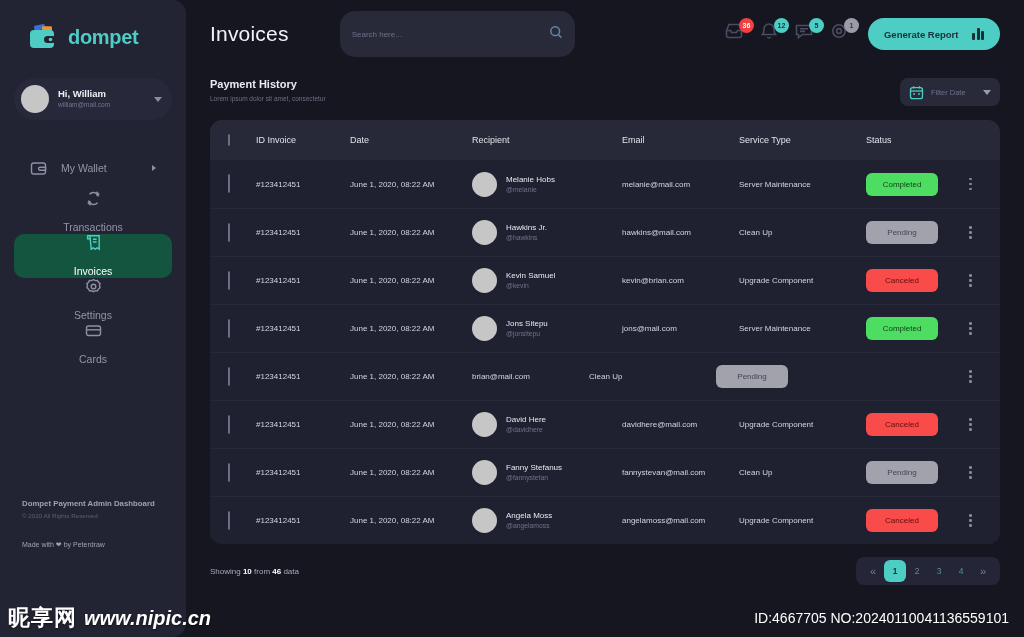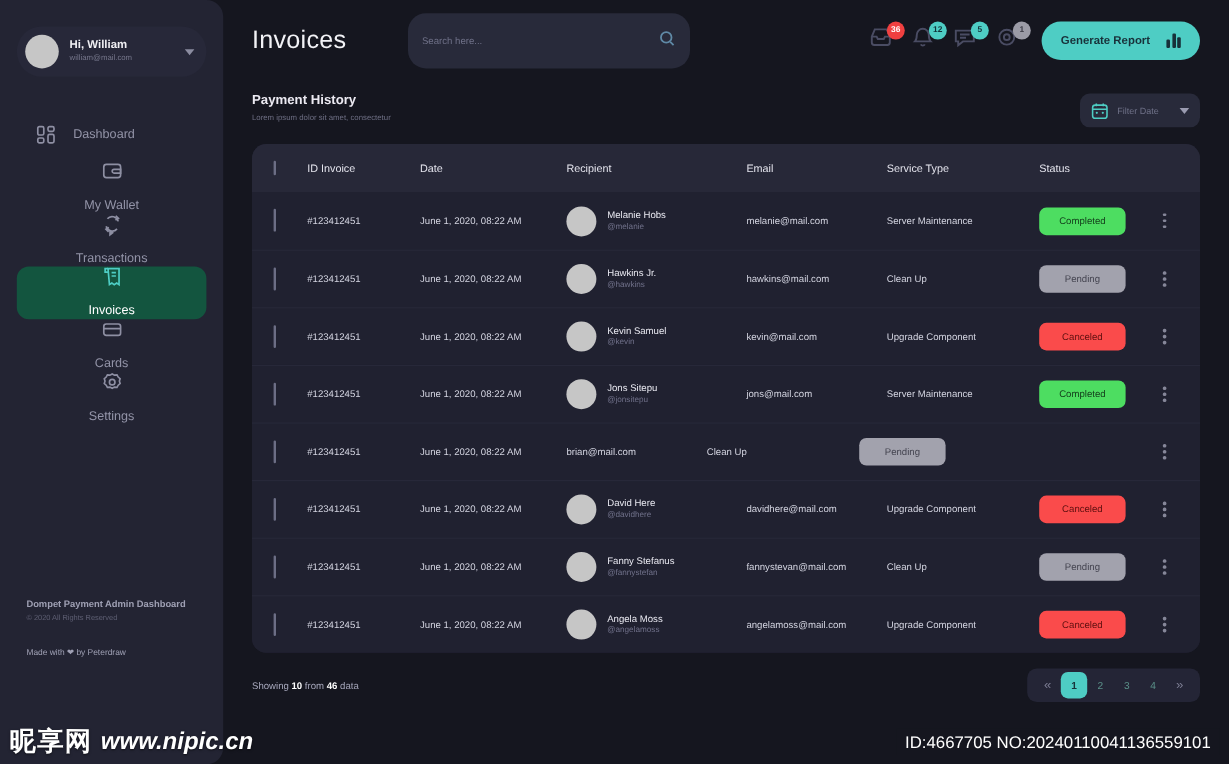"dompet" div.logo-row { html: none -> <div> <span> <svg> <rect></rect> <rect></rect> <rect></rect> <rect></rect> <circle></circle> </svg> </span> <span>dompet</span> </div> }
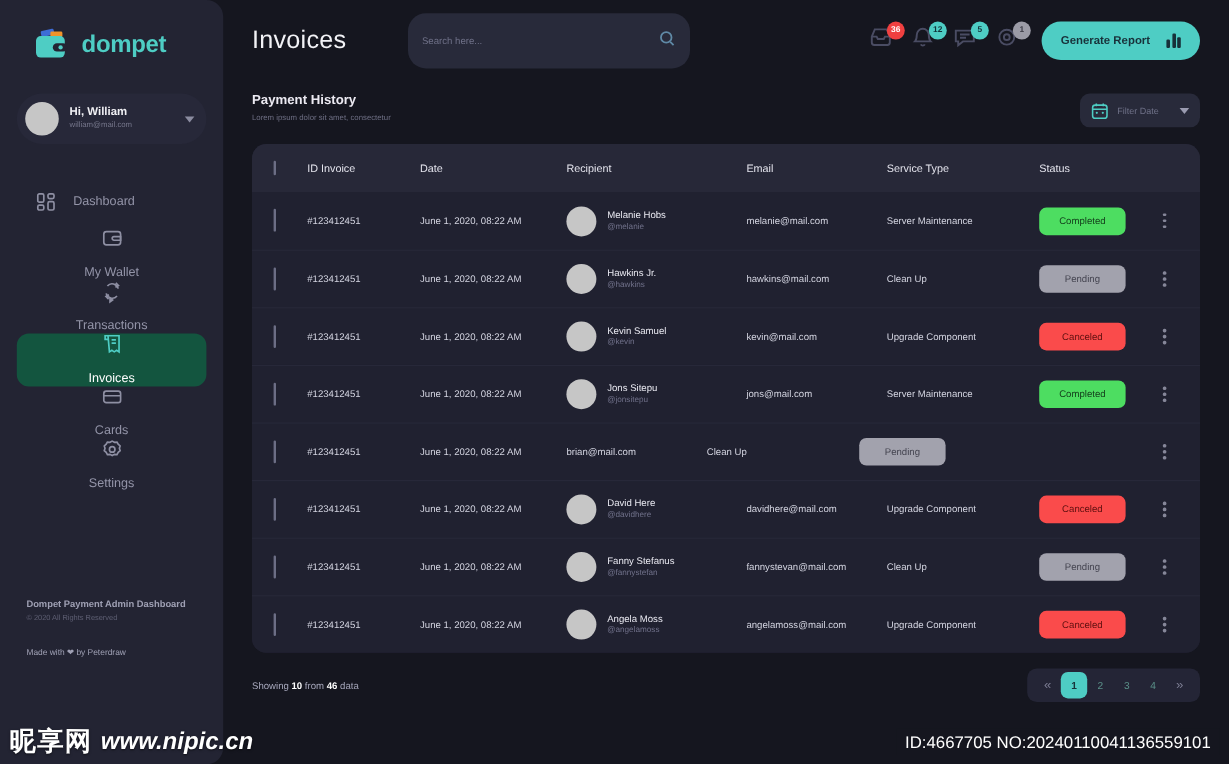"Dashboard" div.nav-item { html: <div> <span> <svg> <rect></rect> <rect></rect> <rect></rect> <rect></rect> </svg> </span> <span>Dashboard</span> </div> -> none }
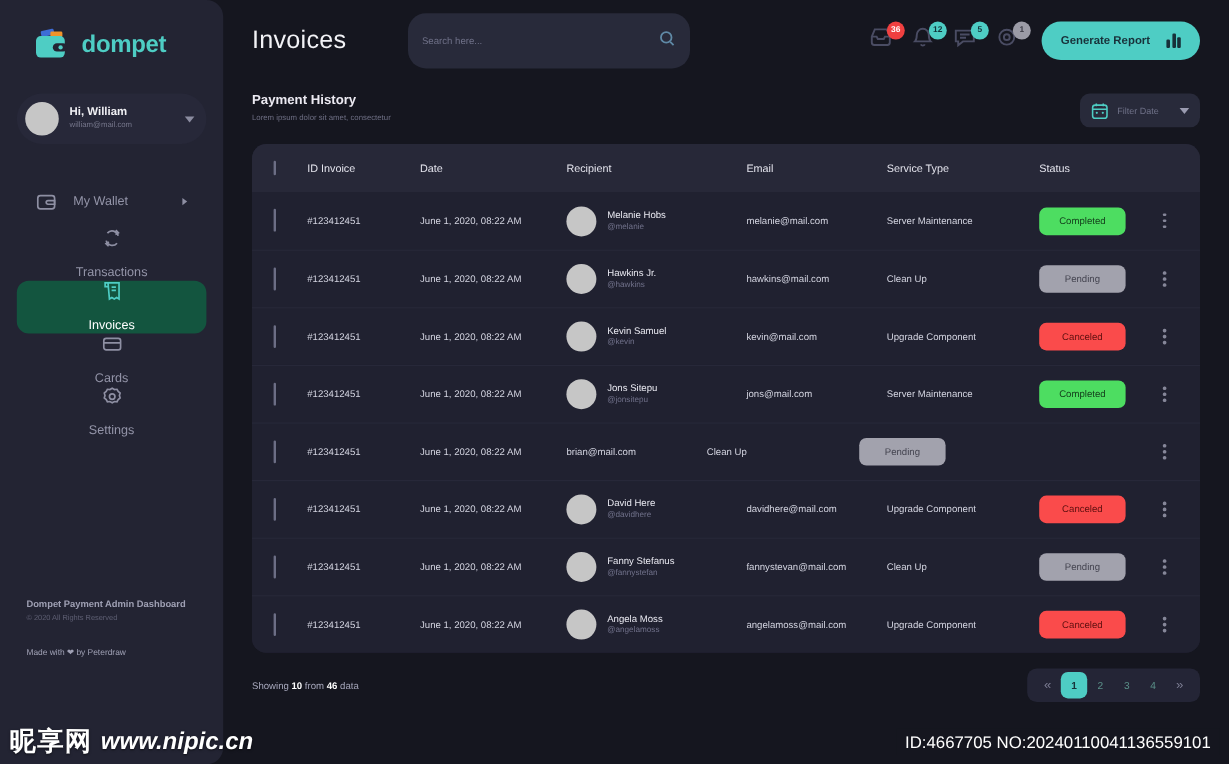"kevin@mail.com" span.c-mail { text: kevin@mail.com -> kevin@brian.com }
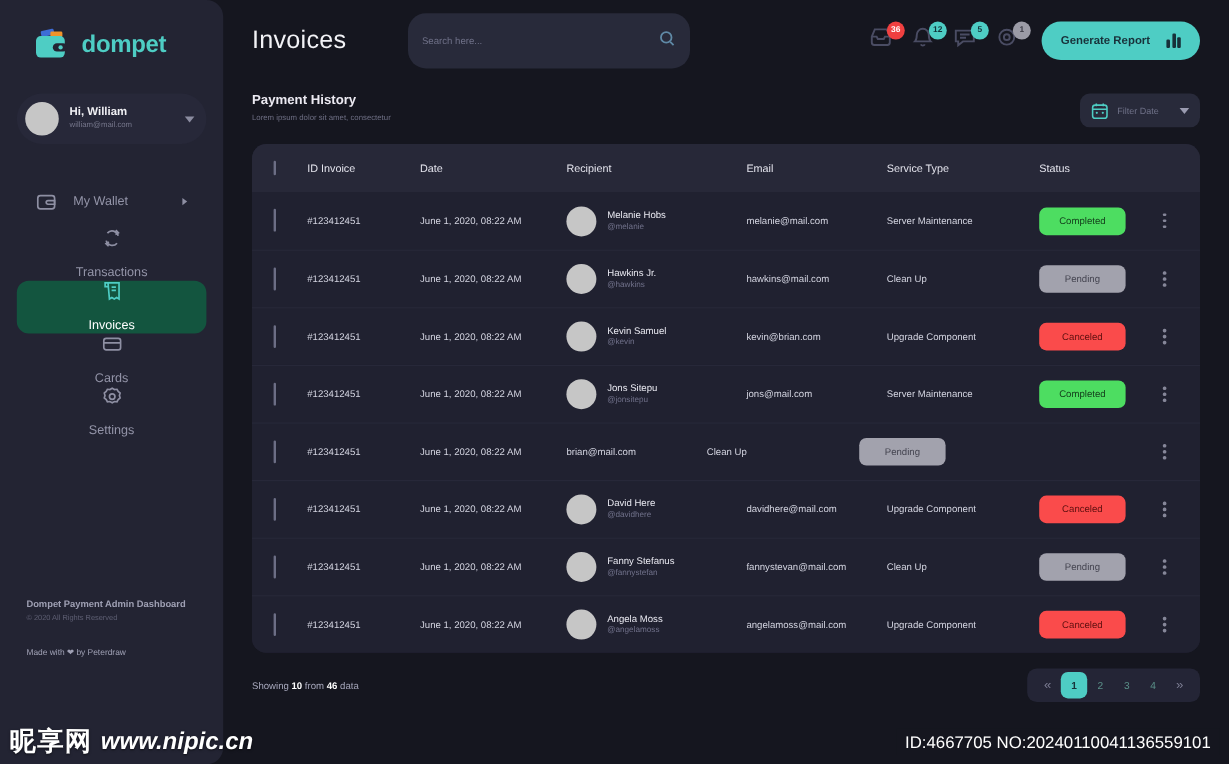"Cards" div.nav-item { order: before "Settings" -> after "Settings" }
